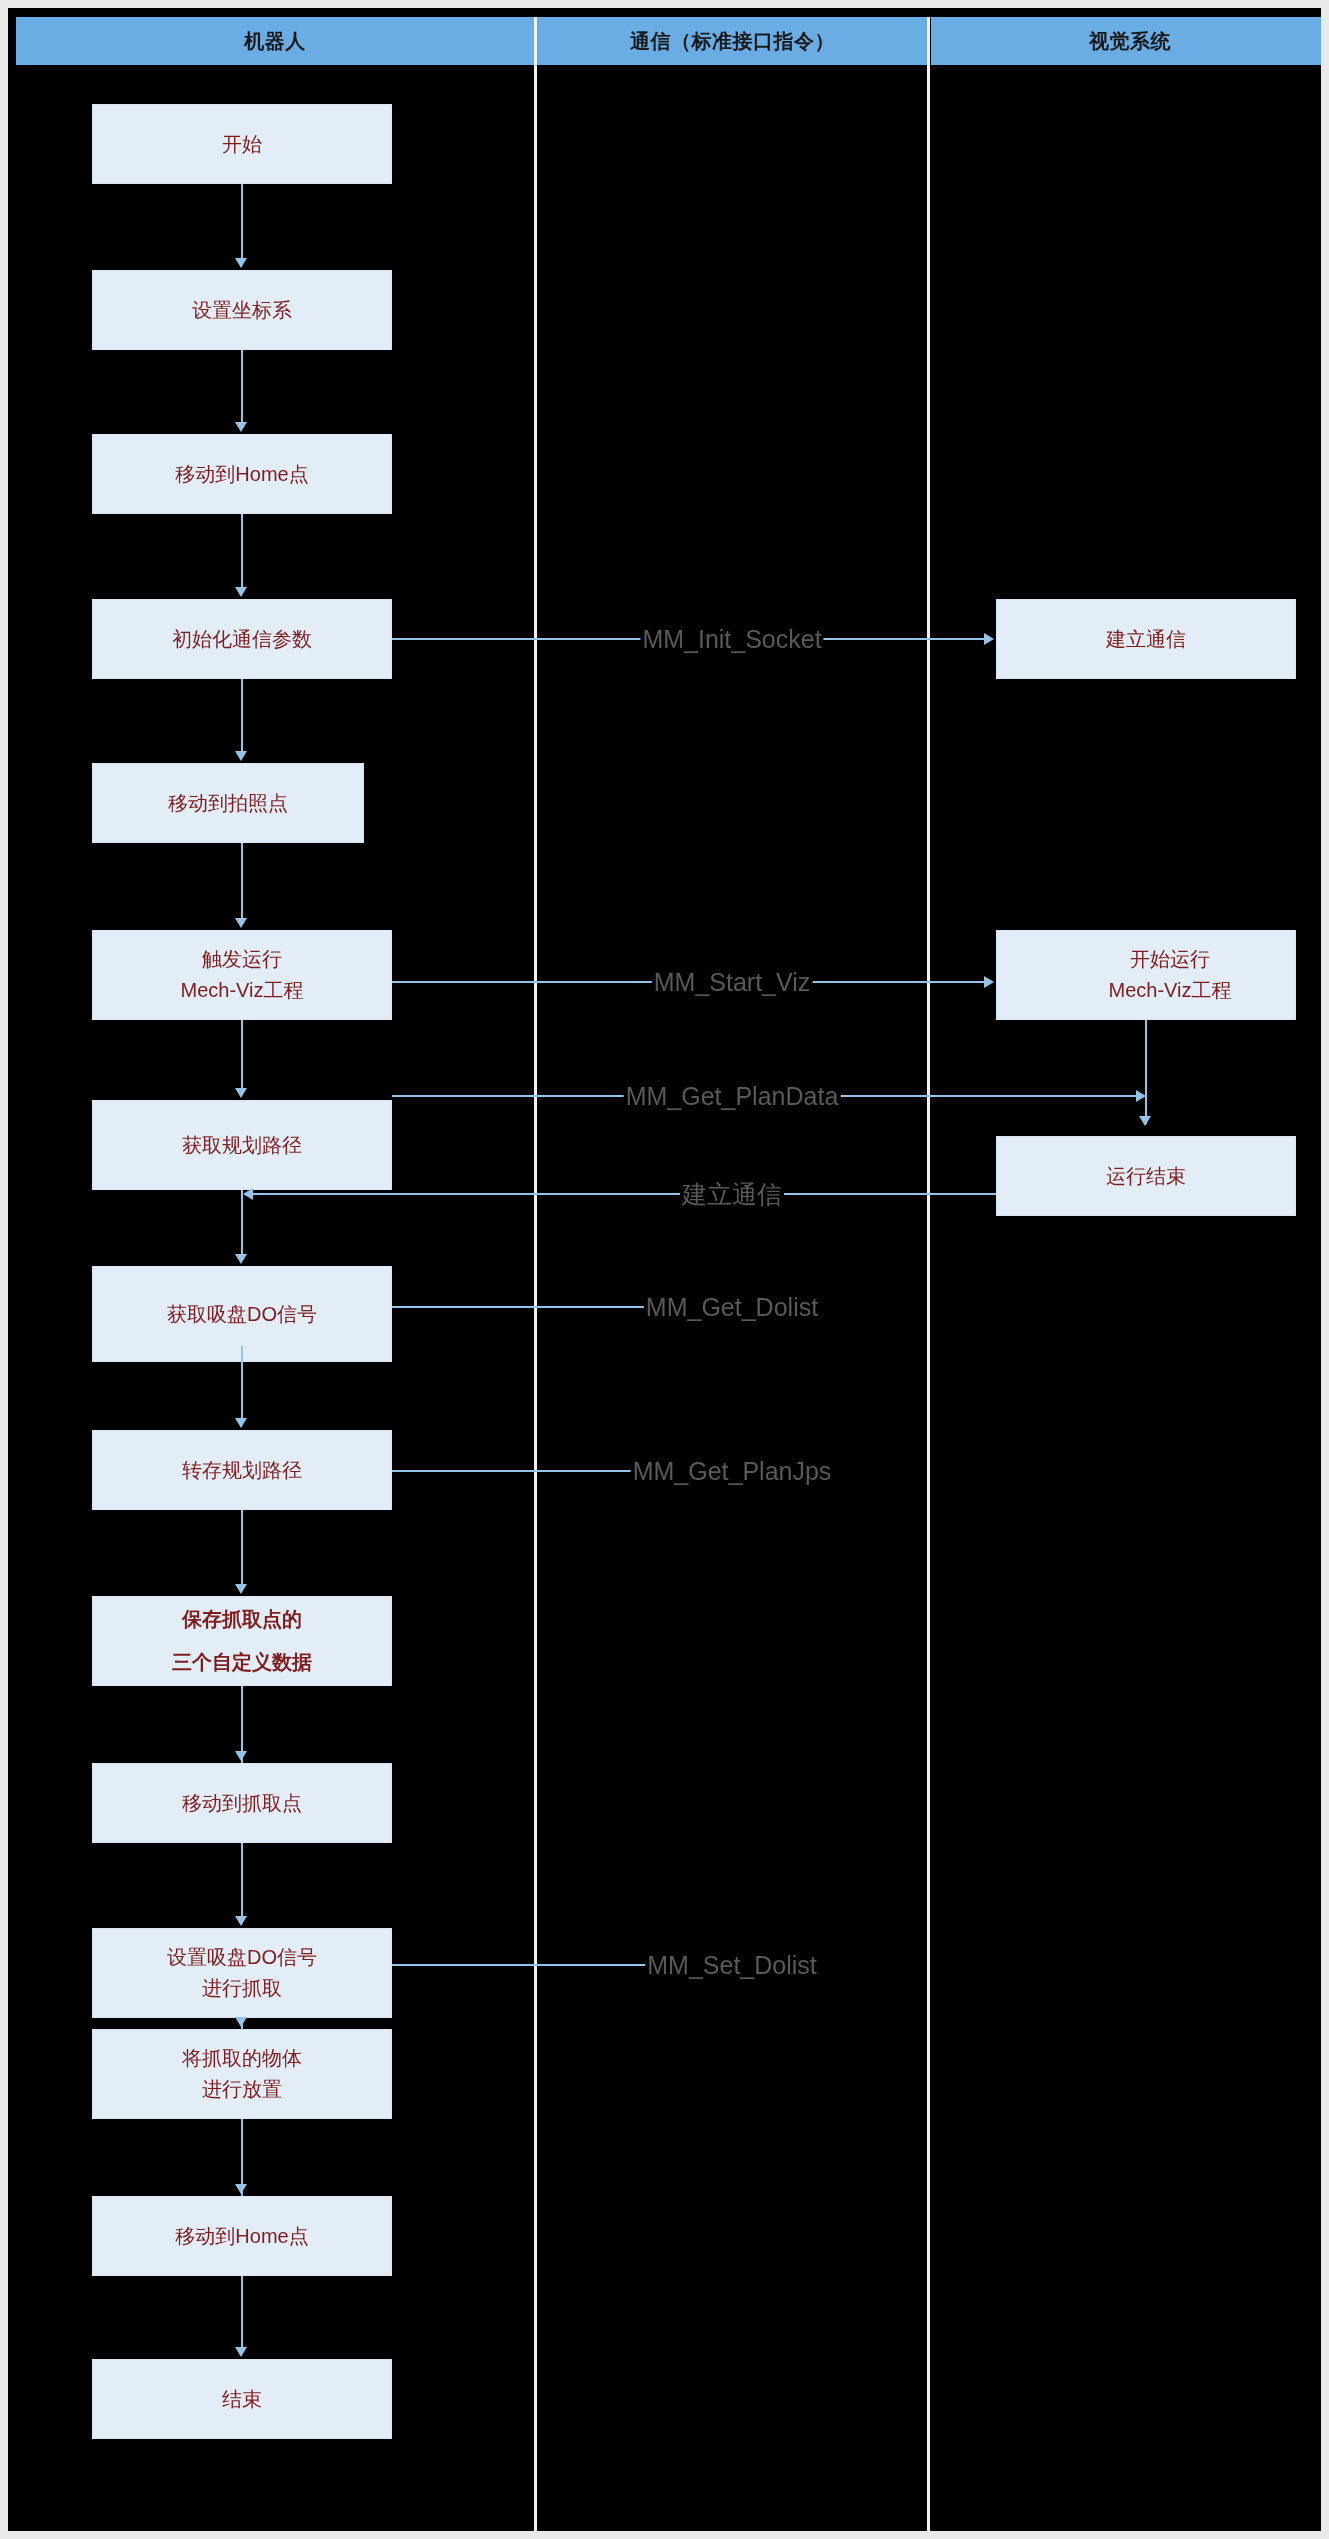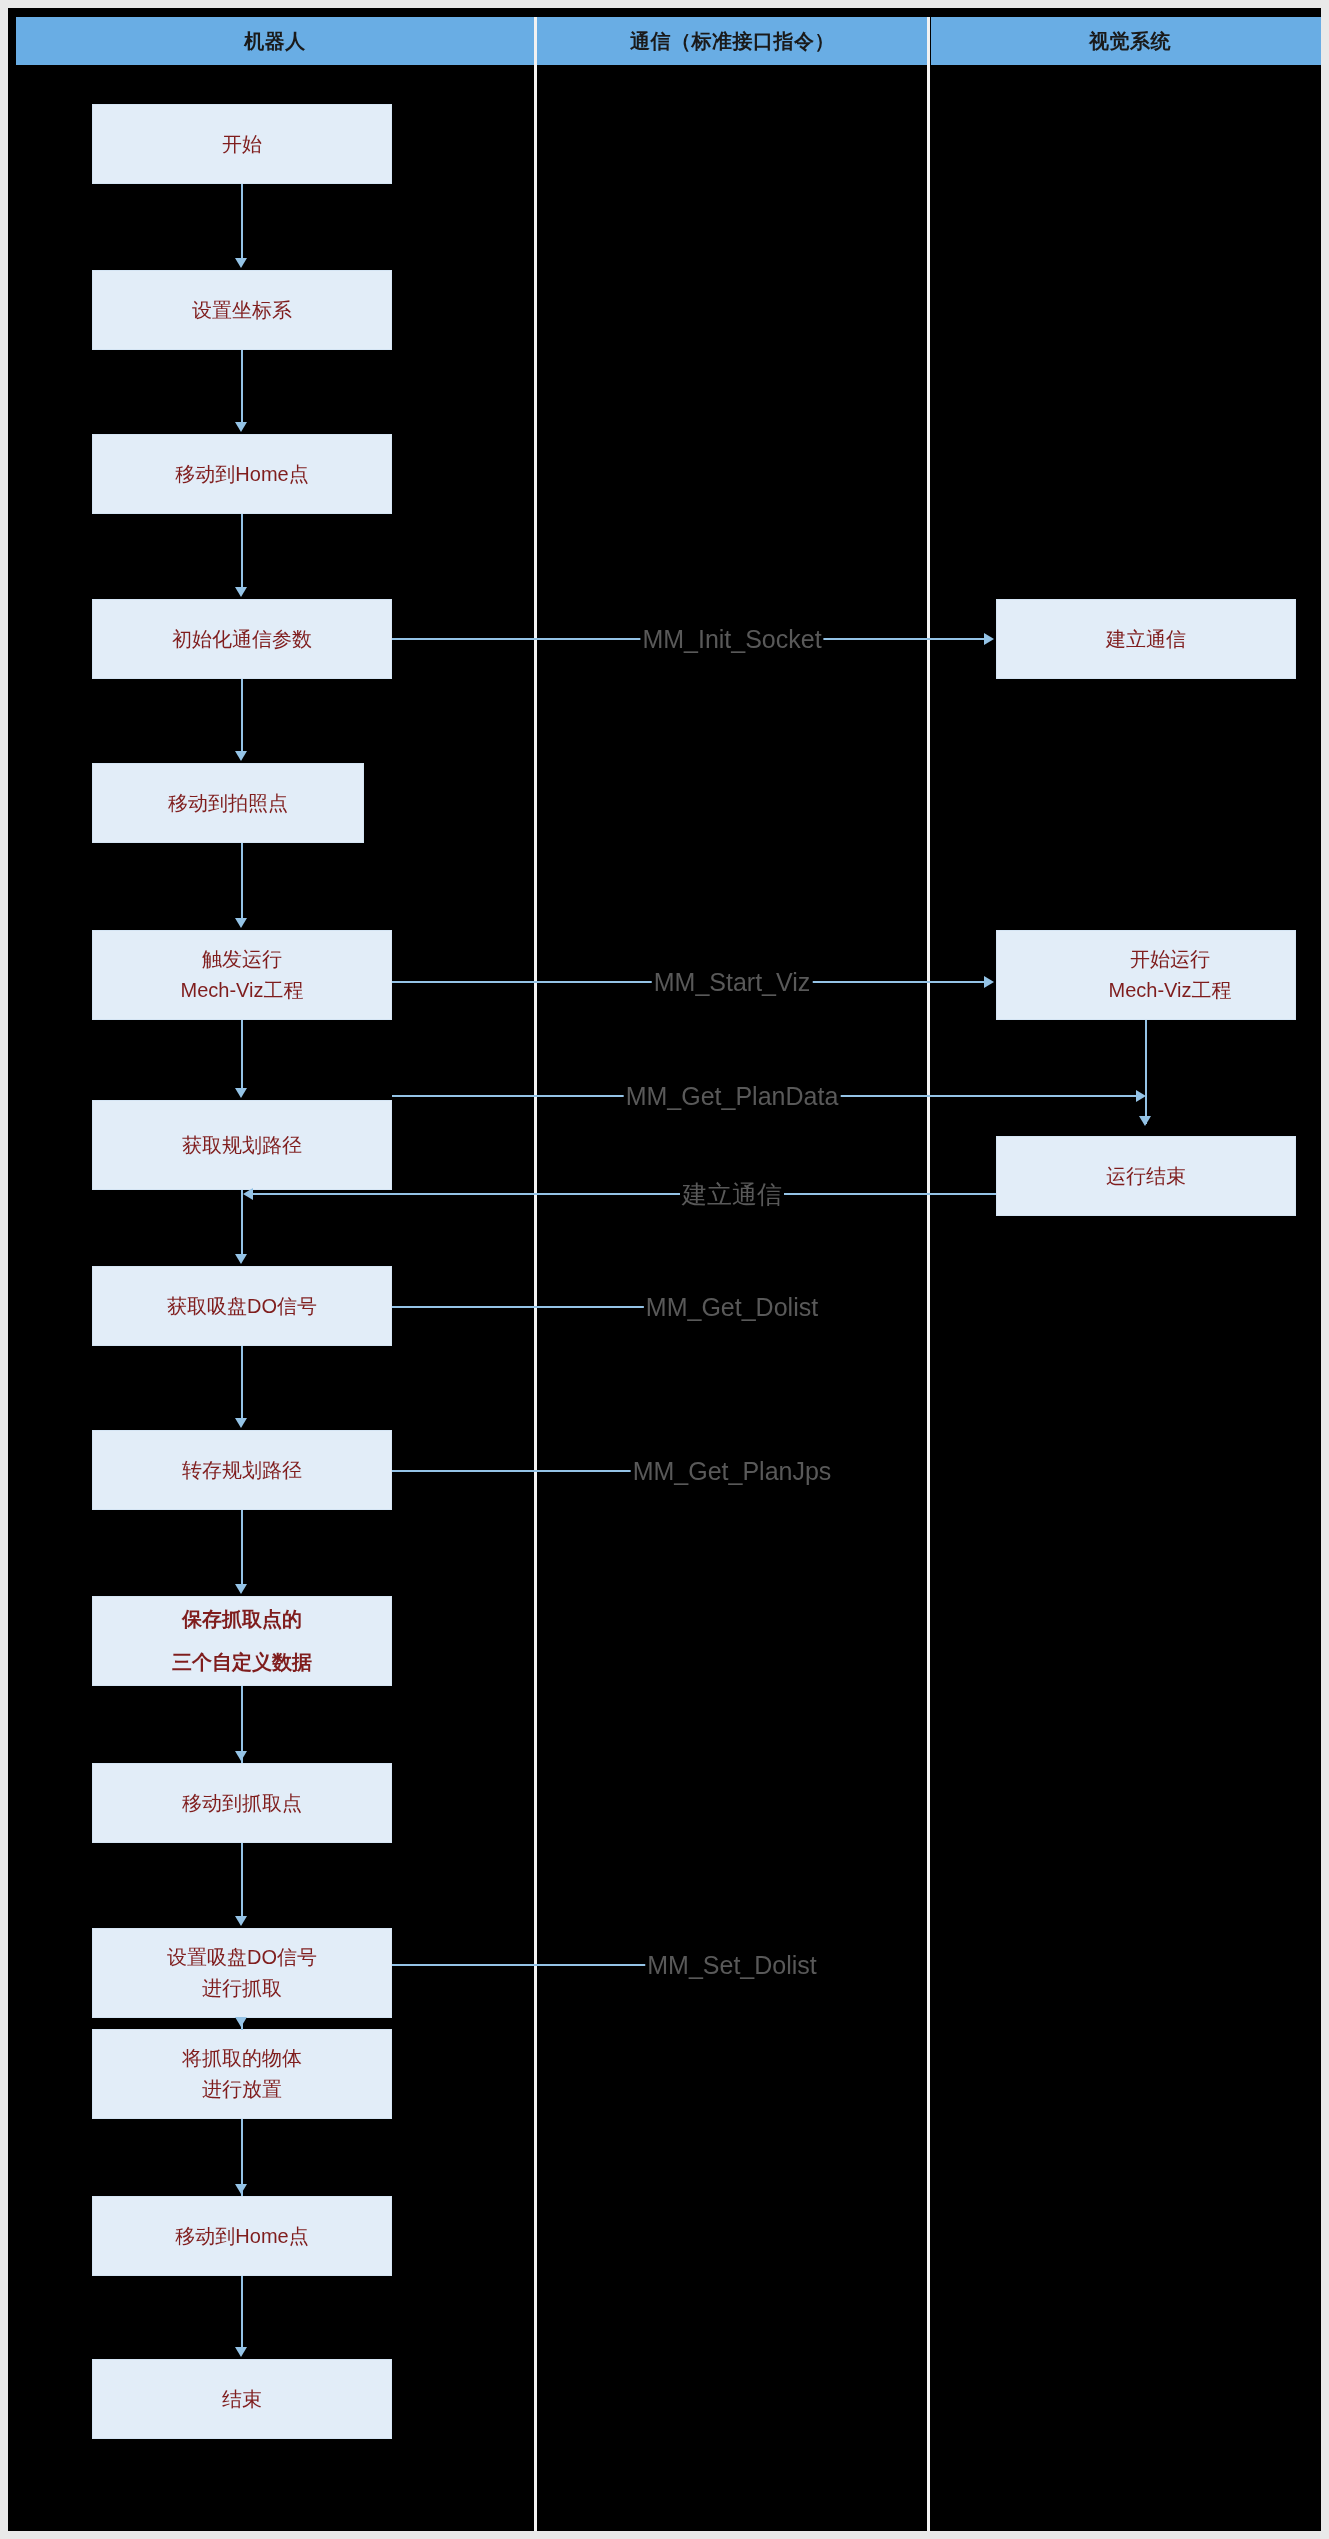"获取吸盘DO信号" div.node { height: 80px -> 96px }
